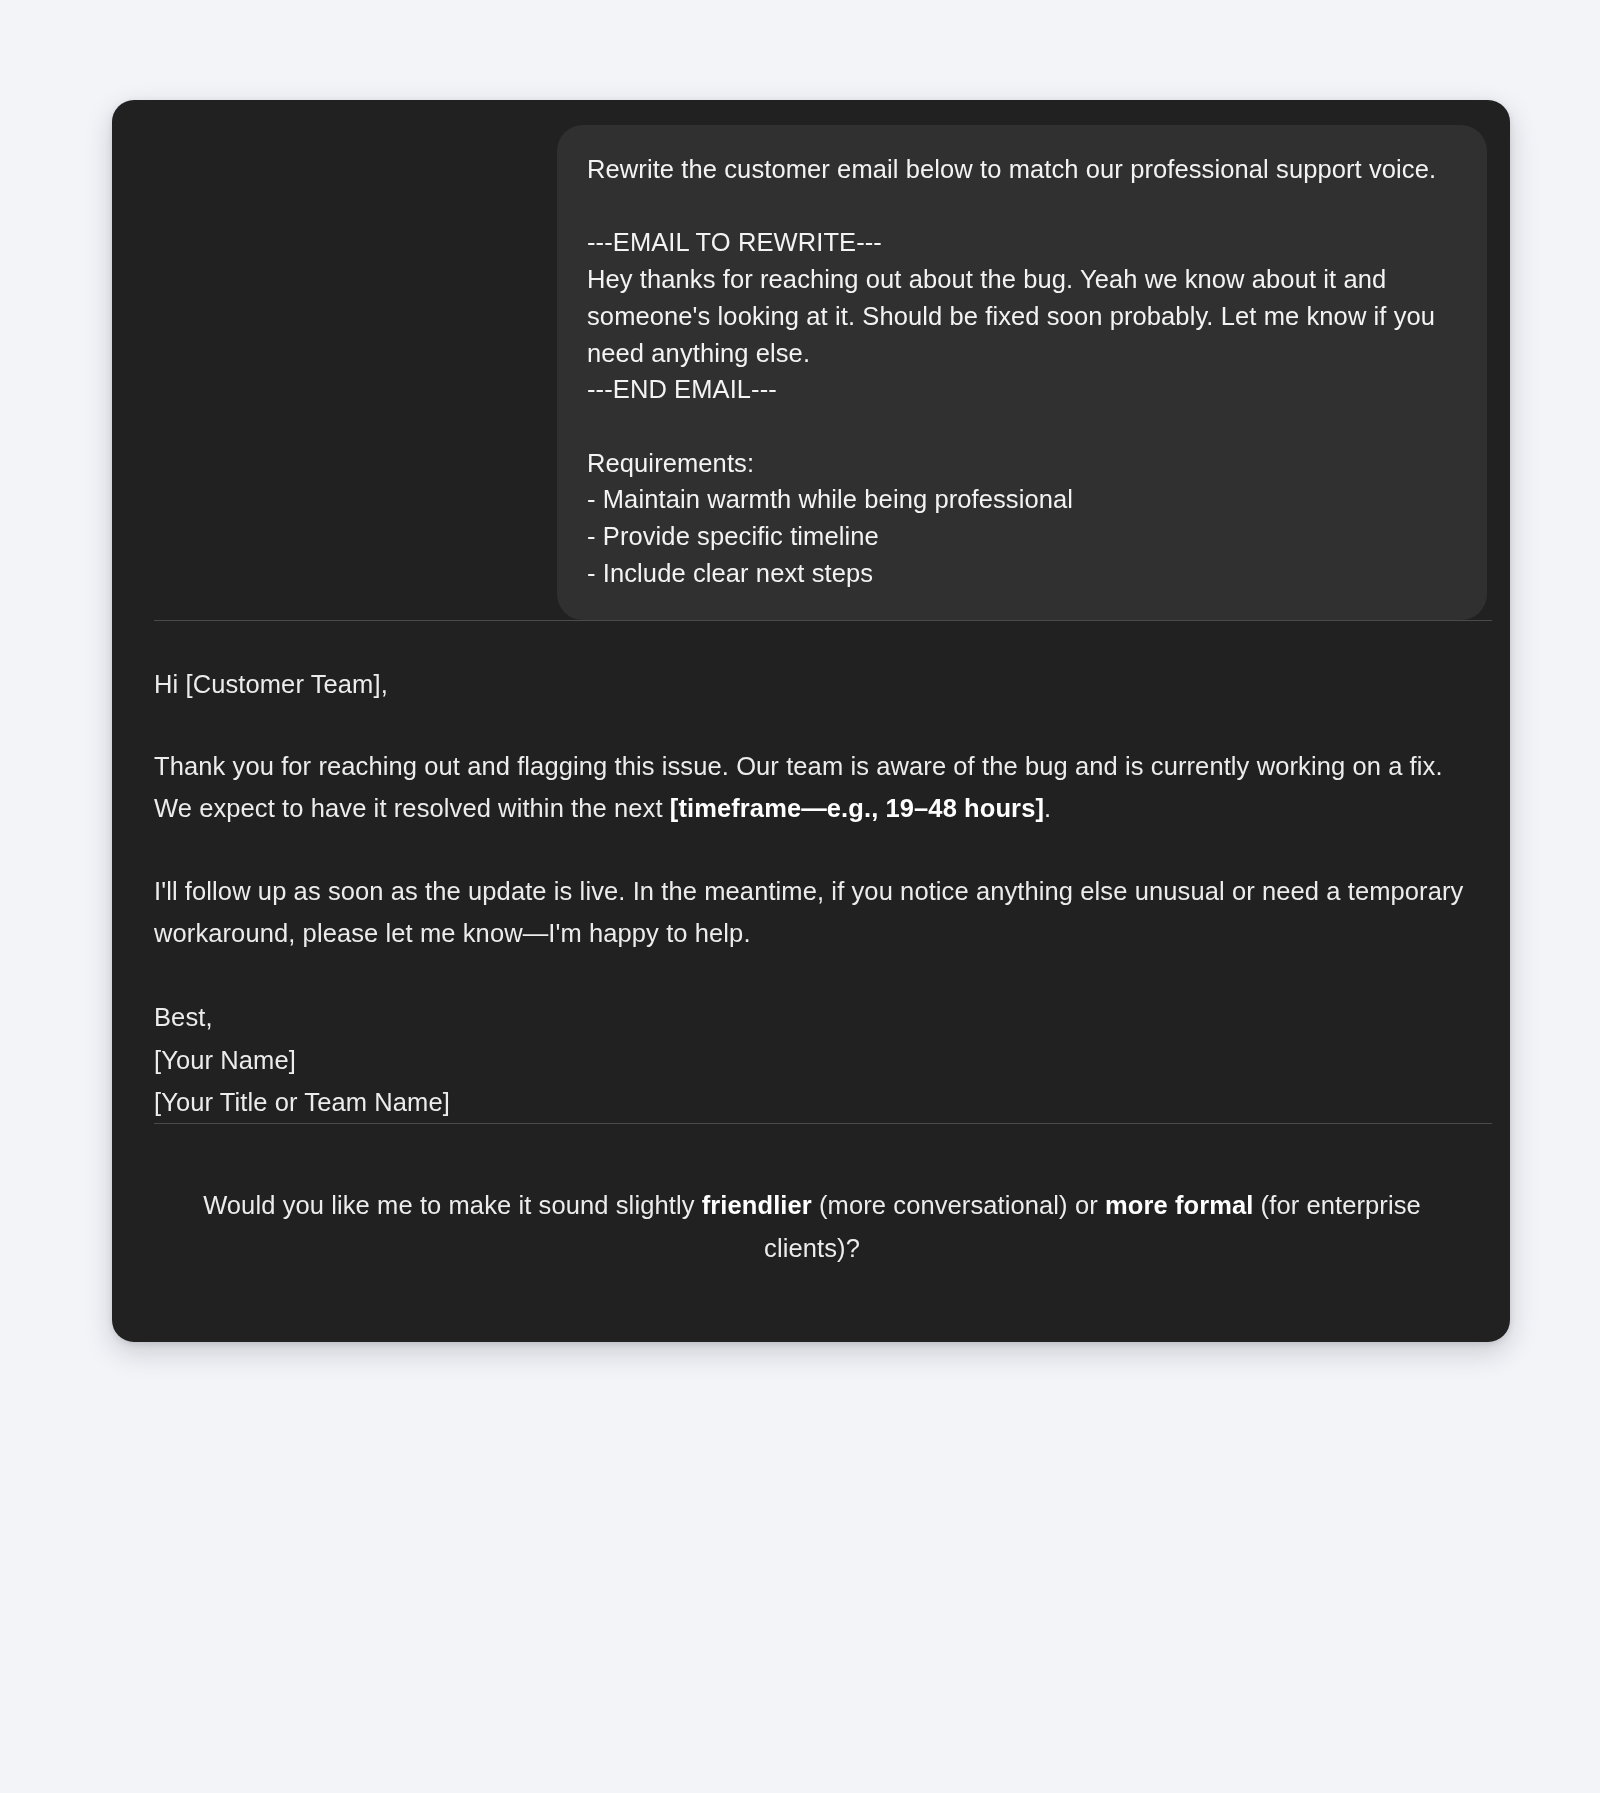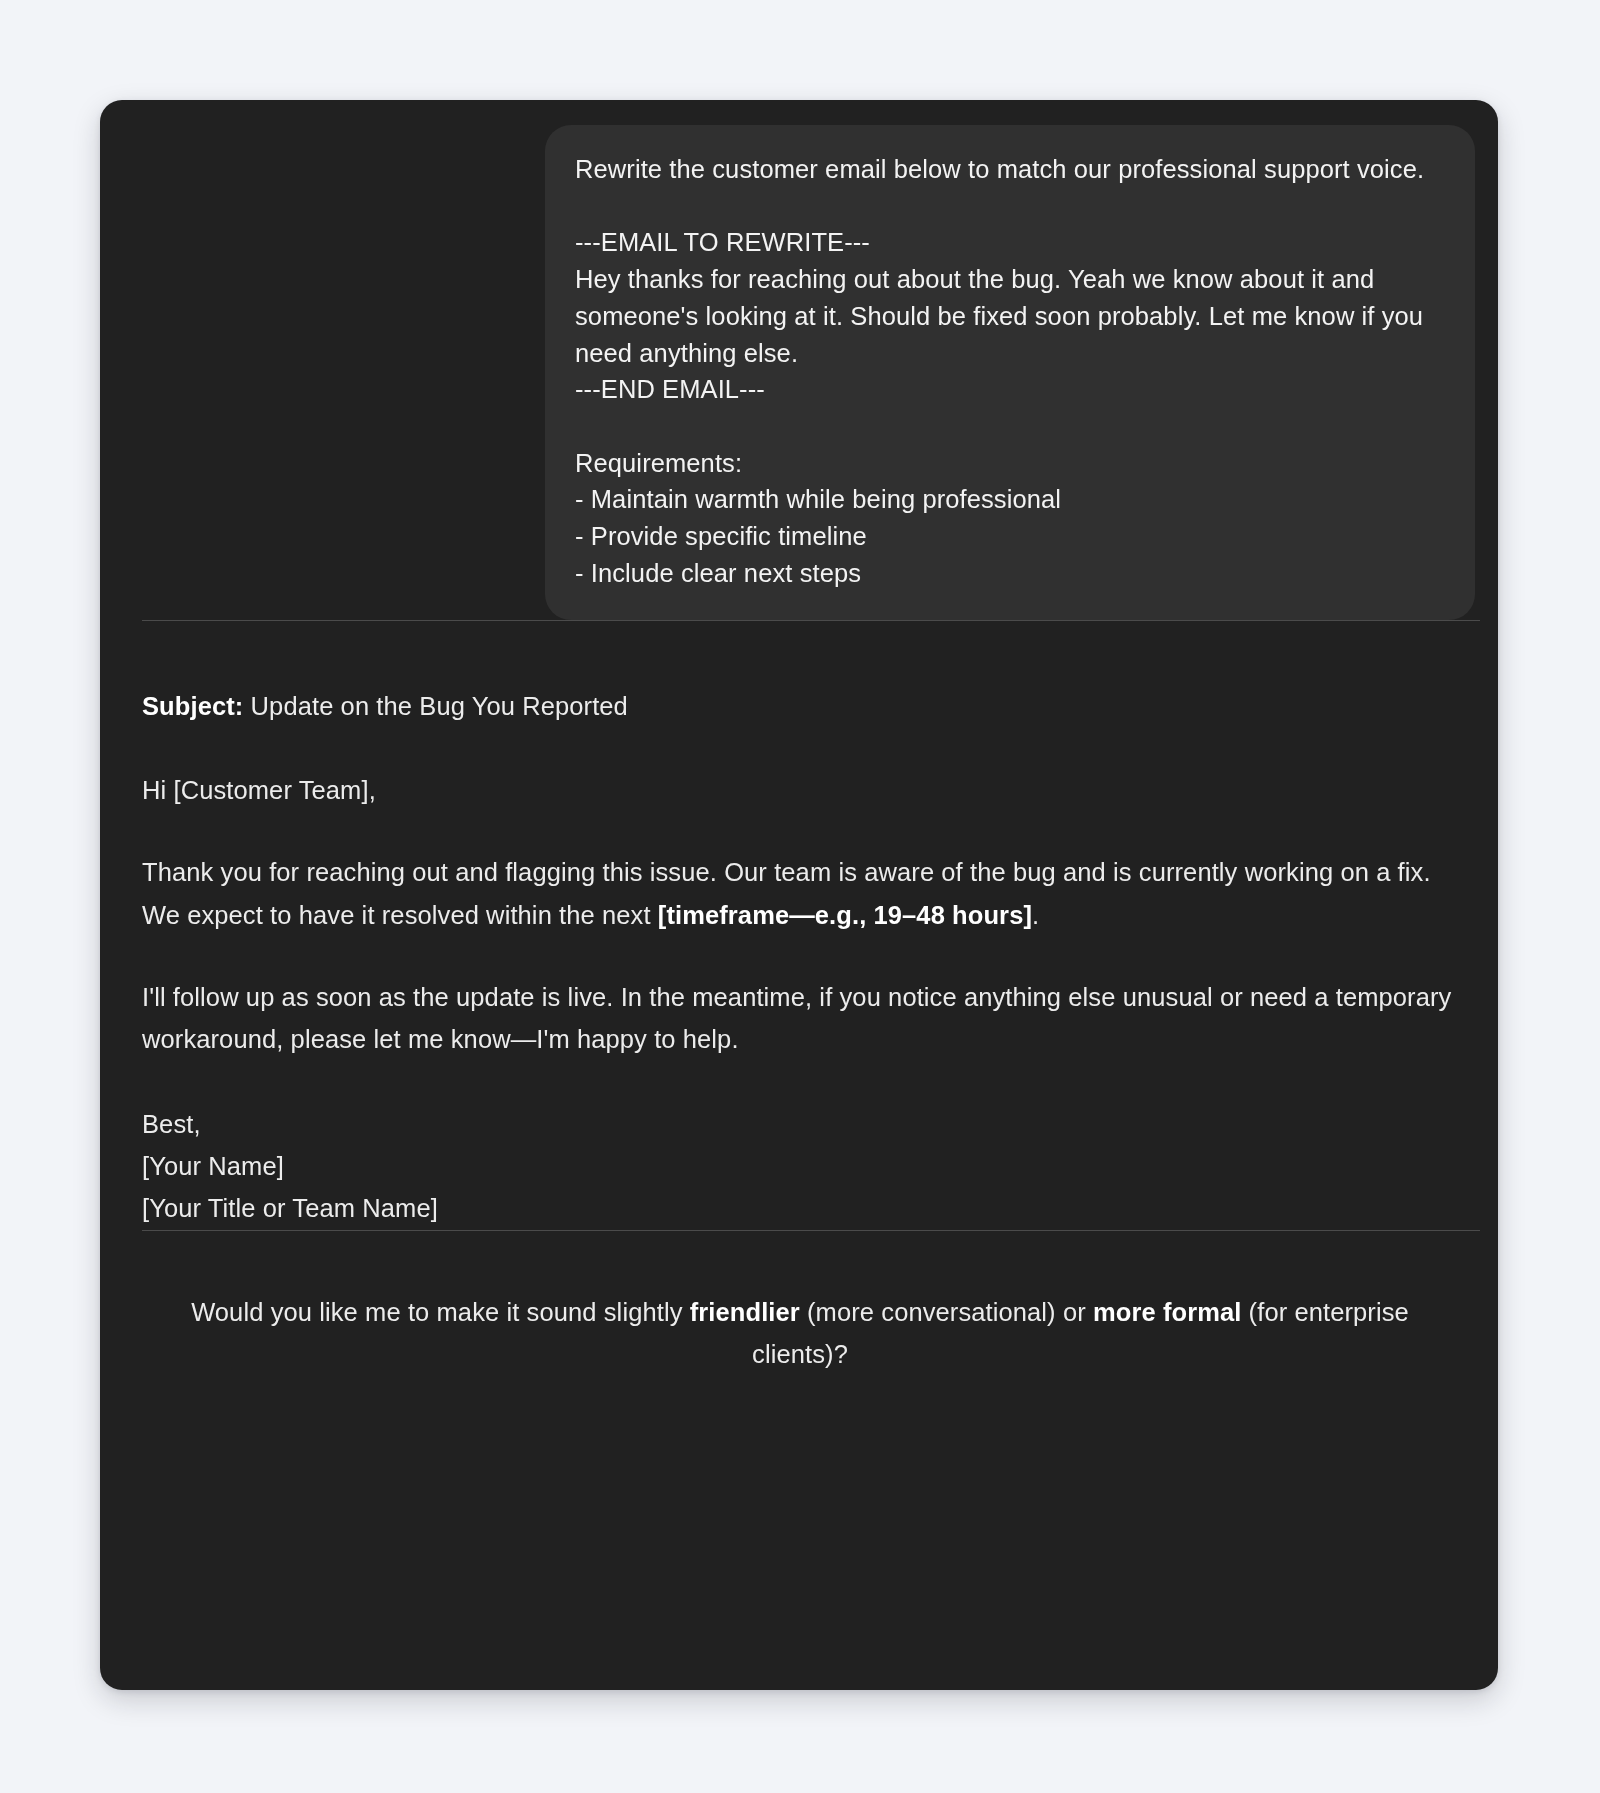"Rewrite the customer email below" .chat-card { height: 1590px -> 1242px; left: 100px -> 112px }
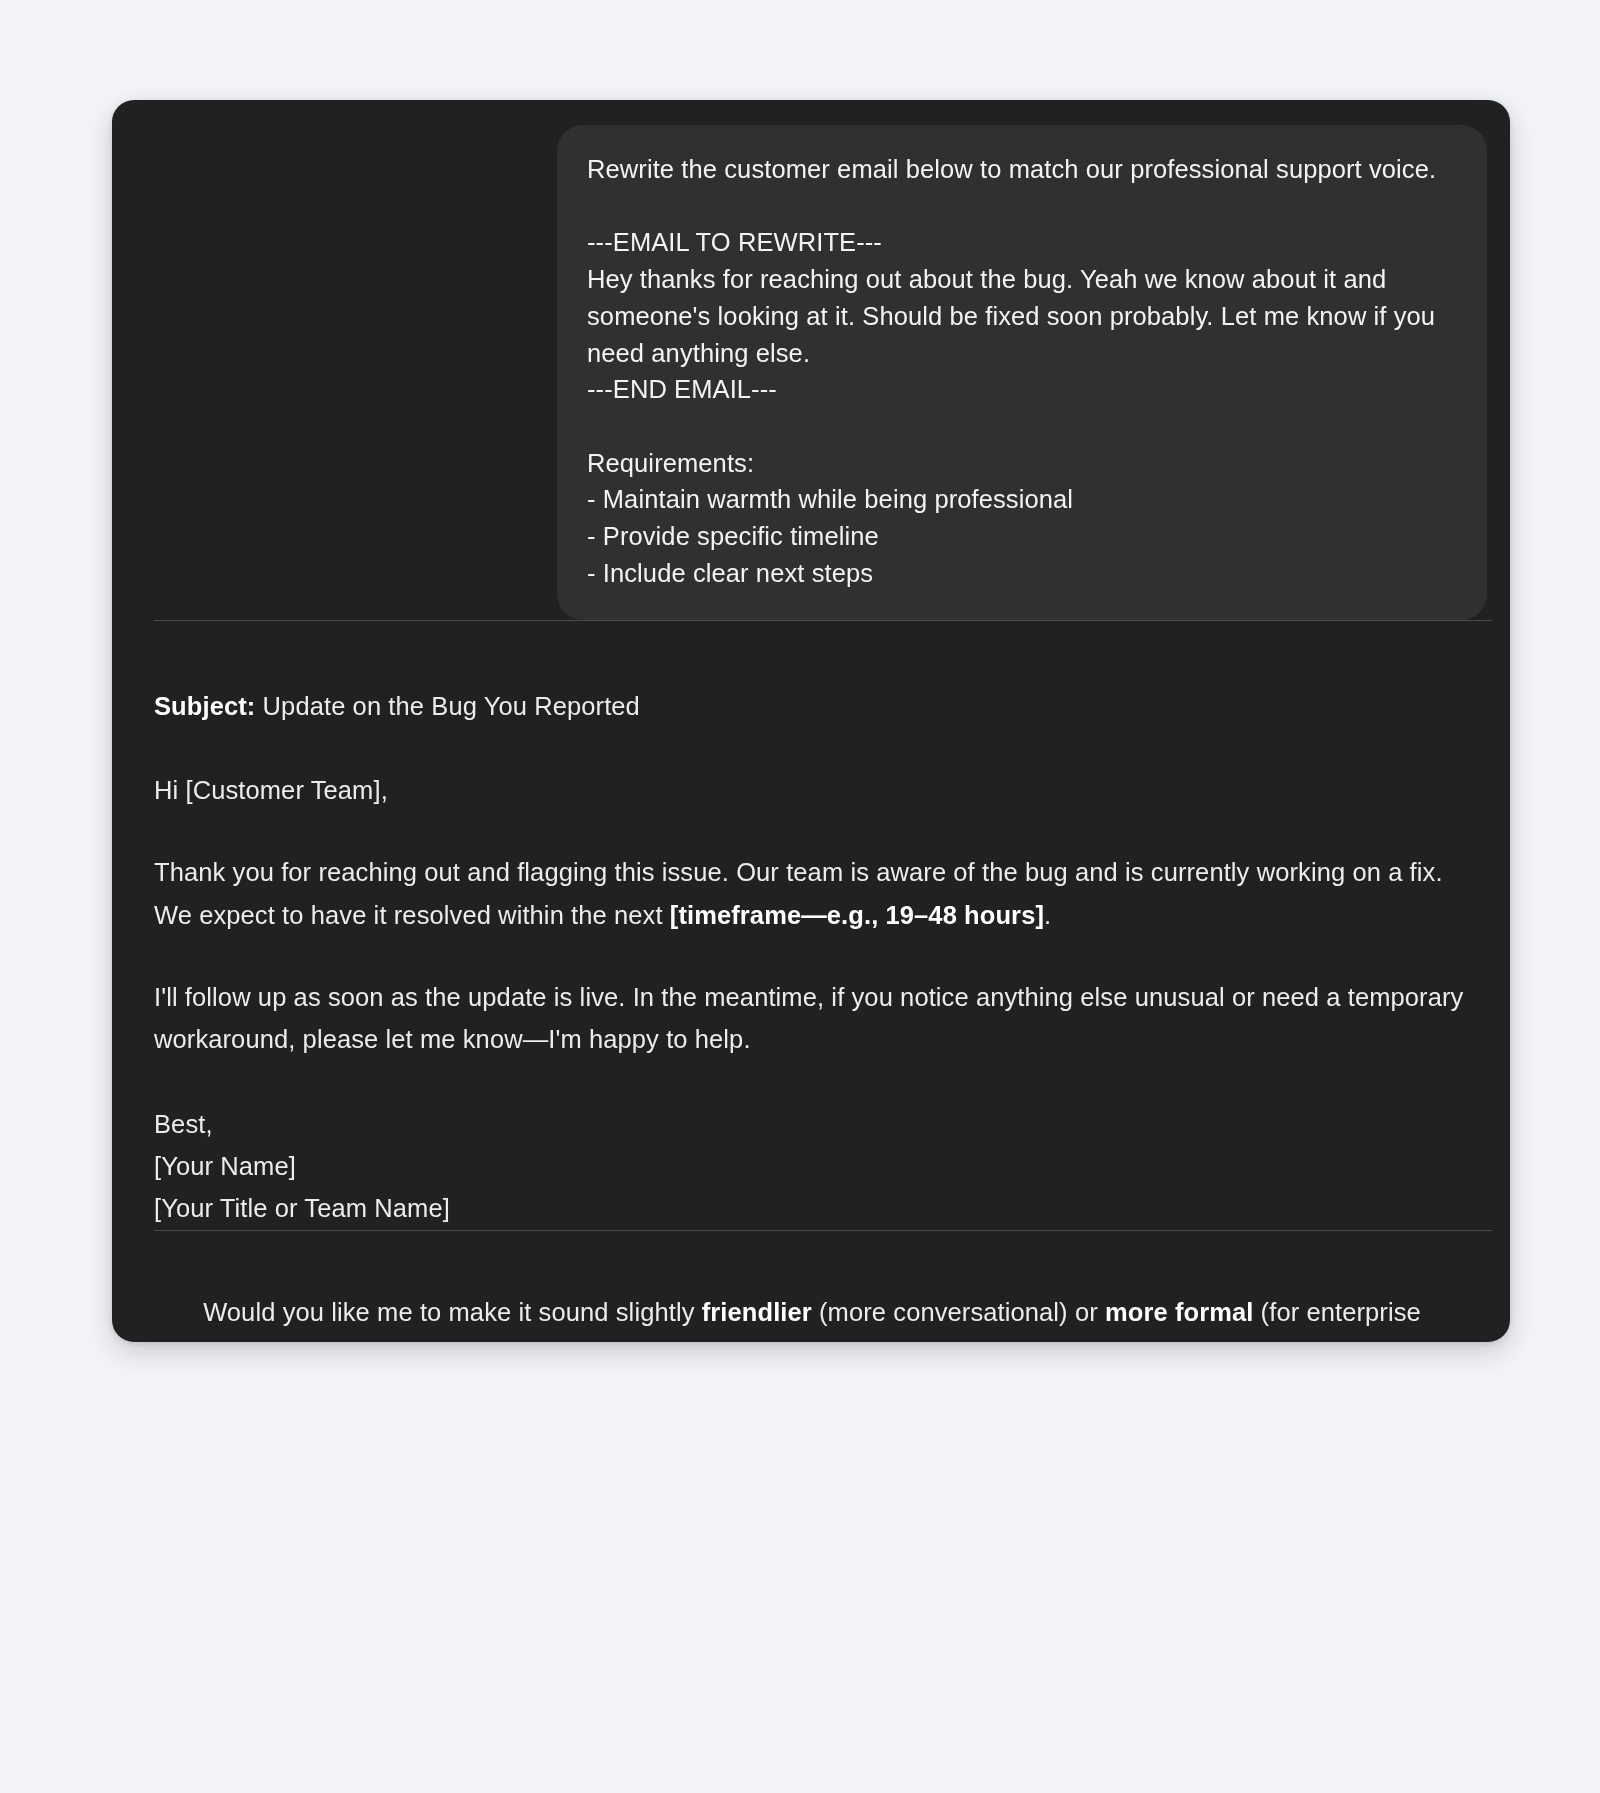"Subject: Update on the Bug" div.para { html: <div><b>Subject:</b><span> Update on the Bug You Reported</span></div> -> none }
